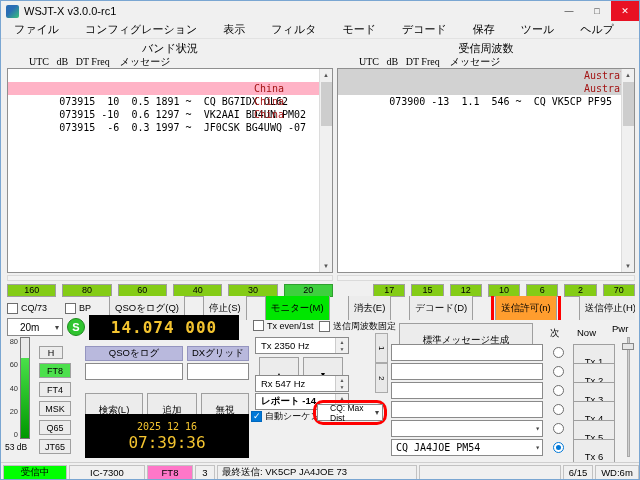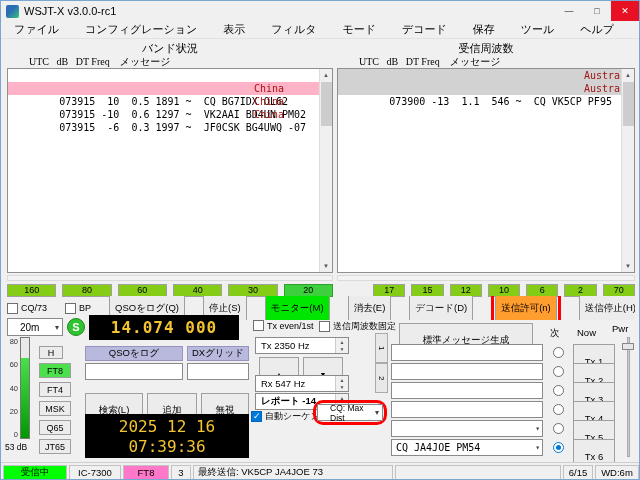"2025 12 16" #datetime .dt-date { font-size: 16px -> 10px }
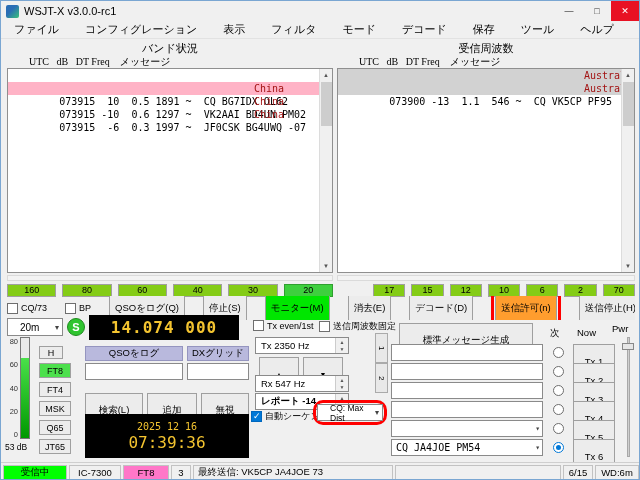"IC-7300" .sb.rig { width: 52px -> 76px }
